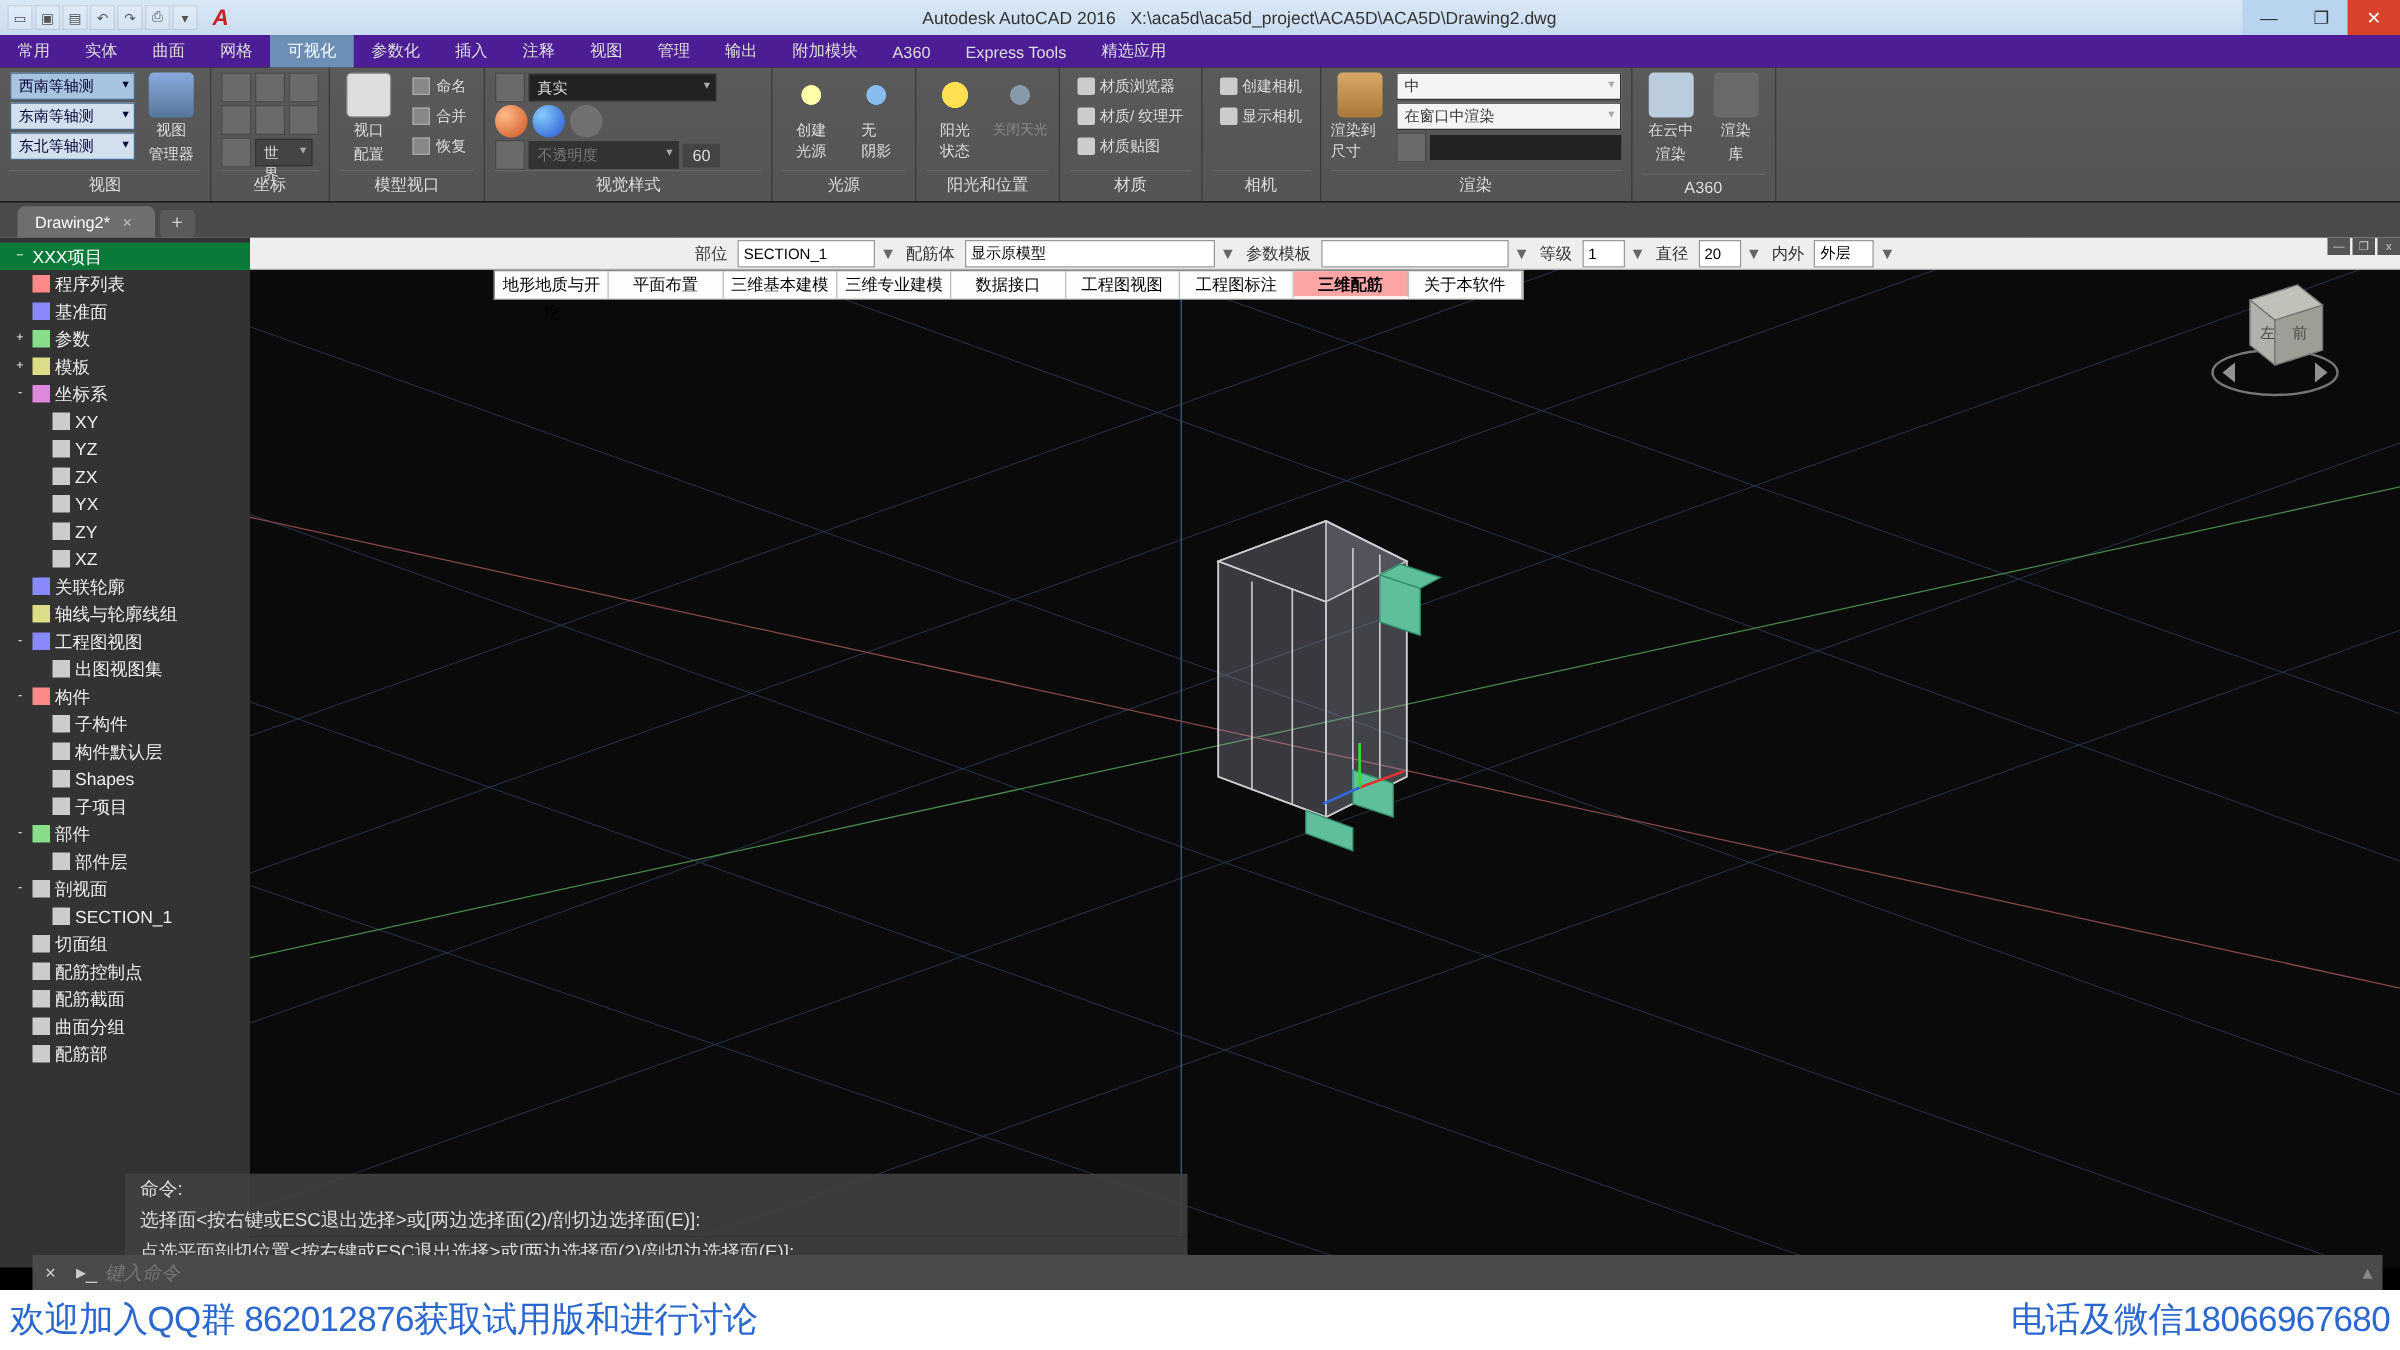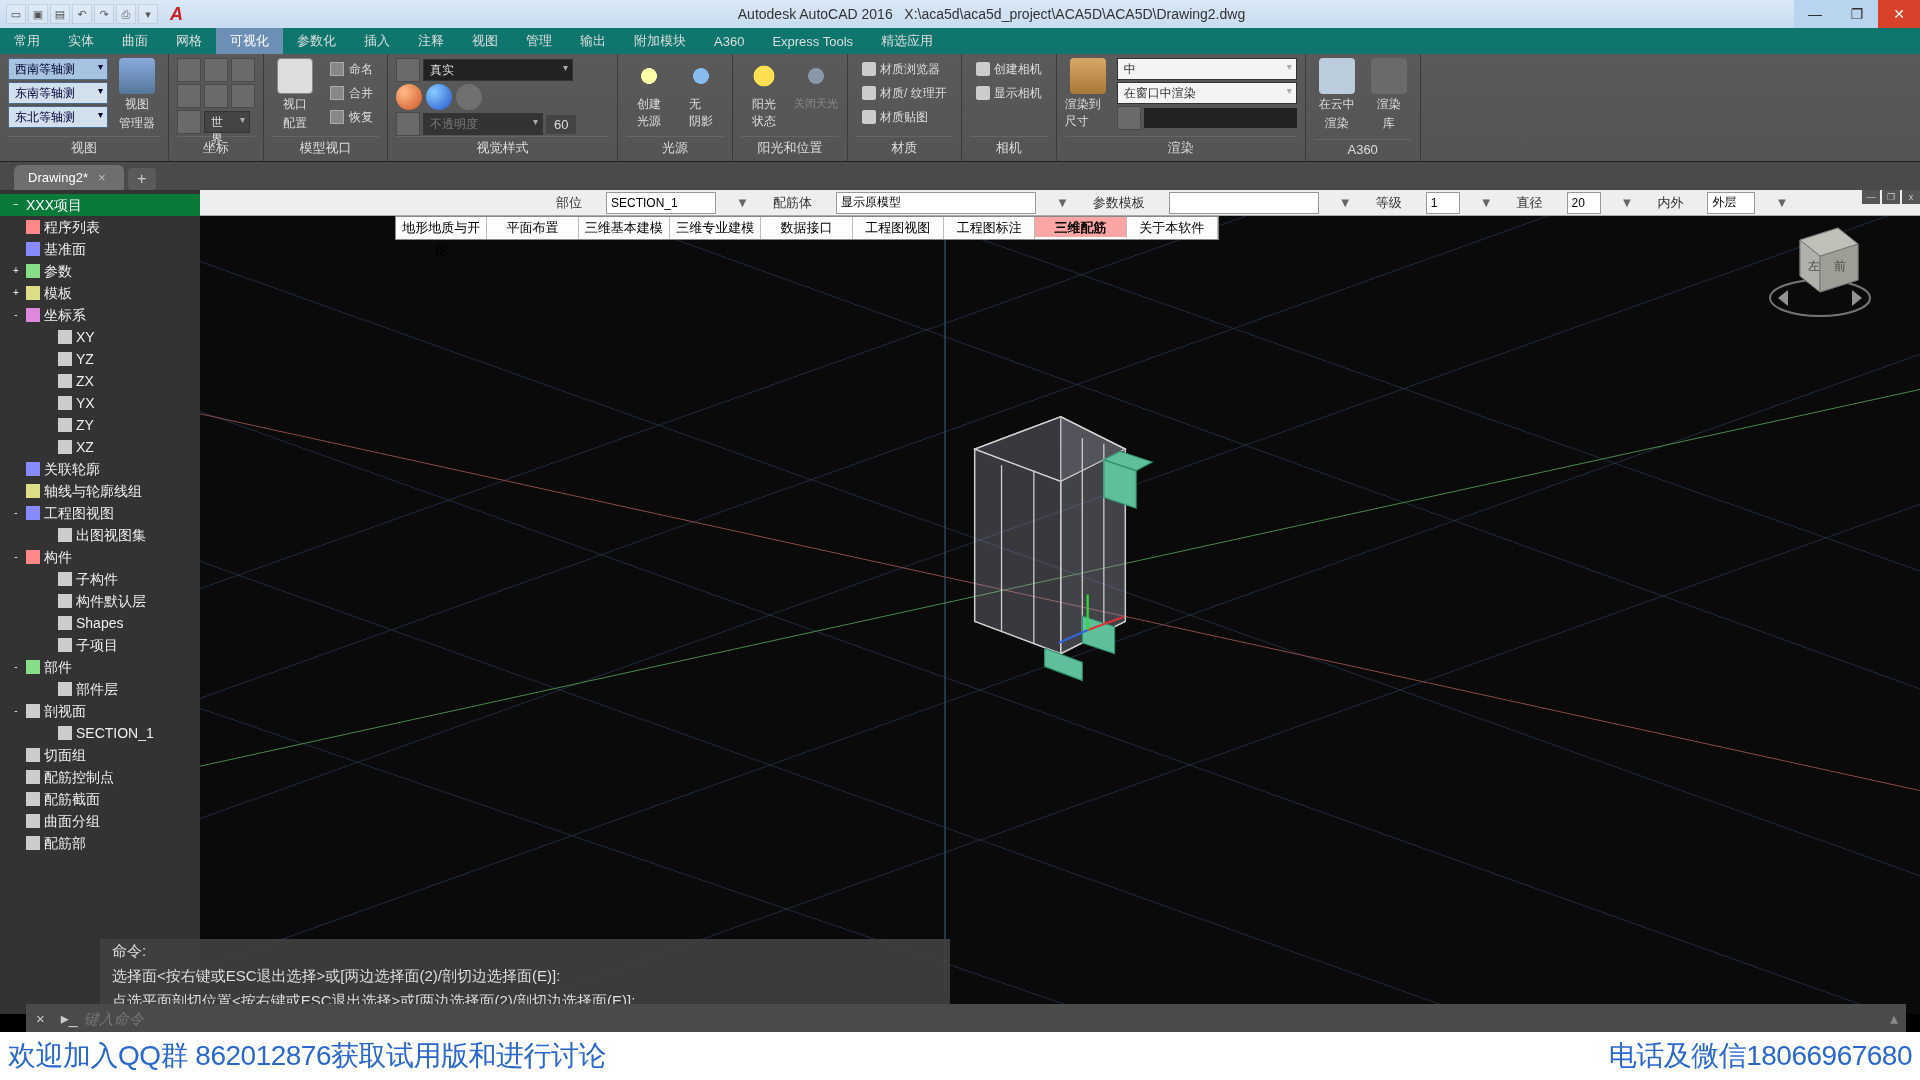"常用" .menubar { background: #0f766e -> #4c1d95 }
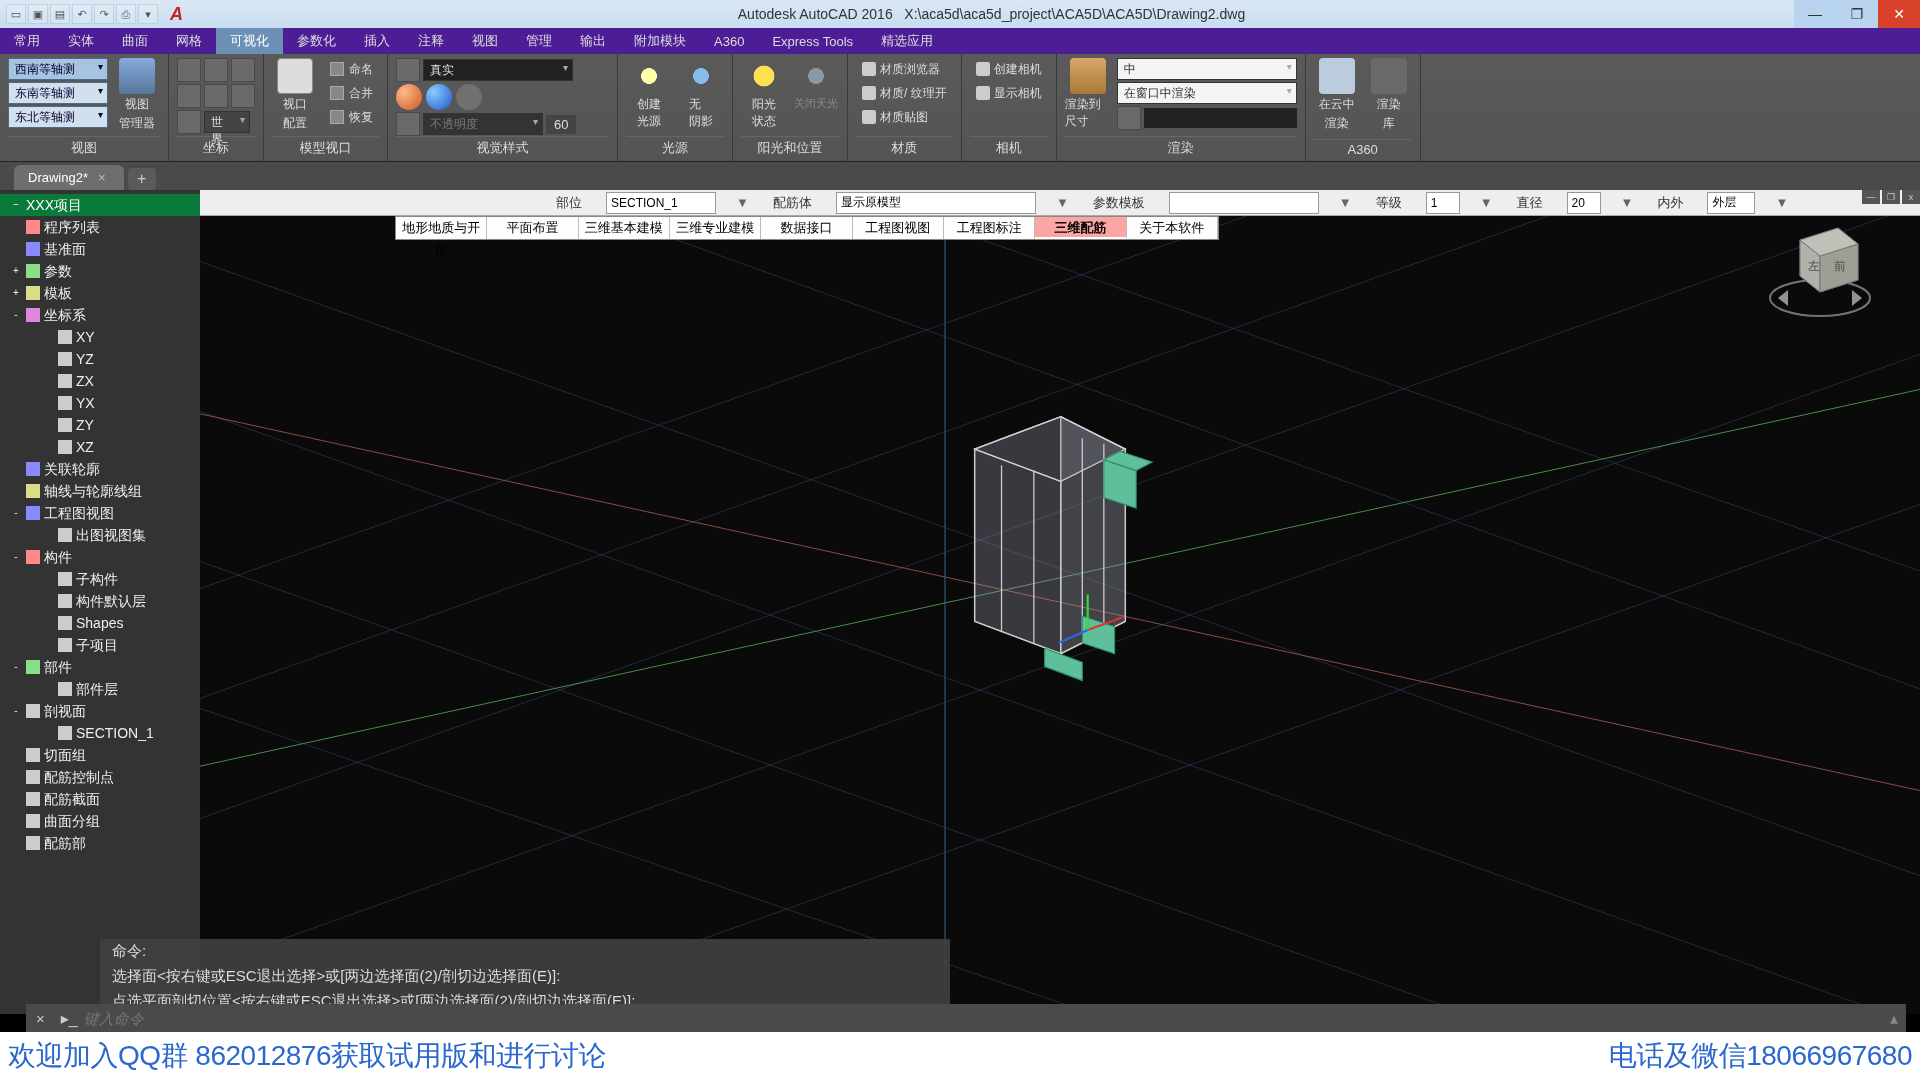"部位" .tb2 { gap: 20px -> 4px }
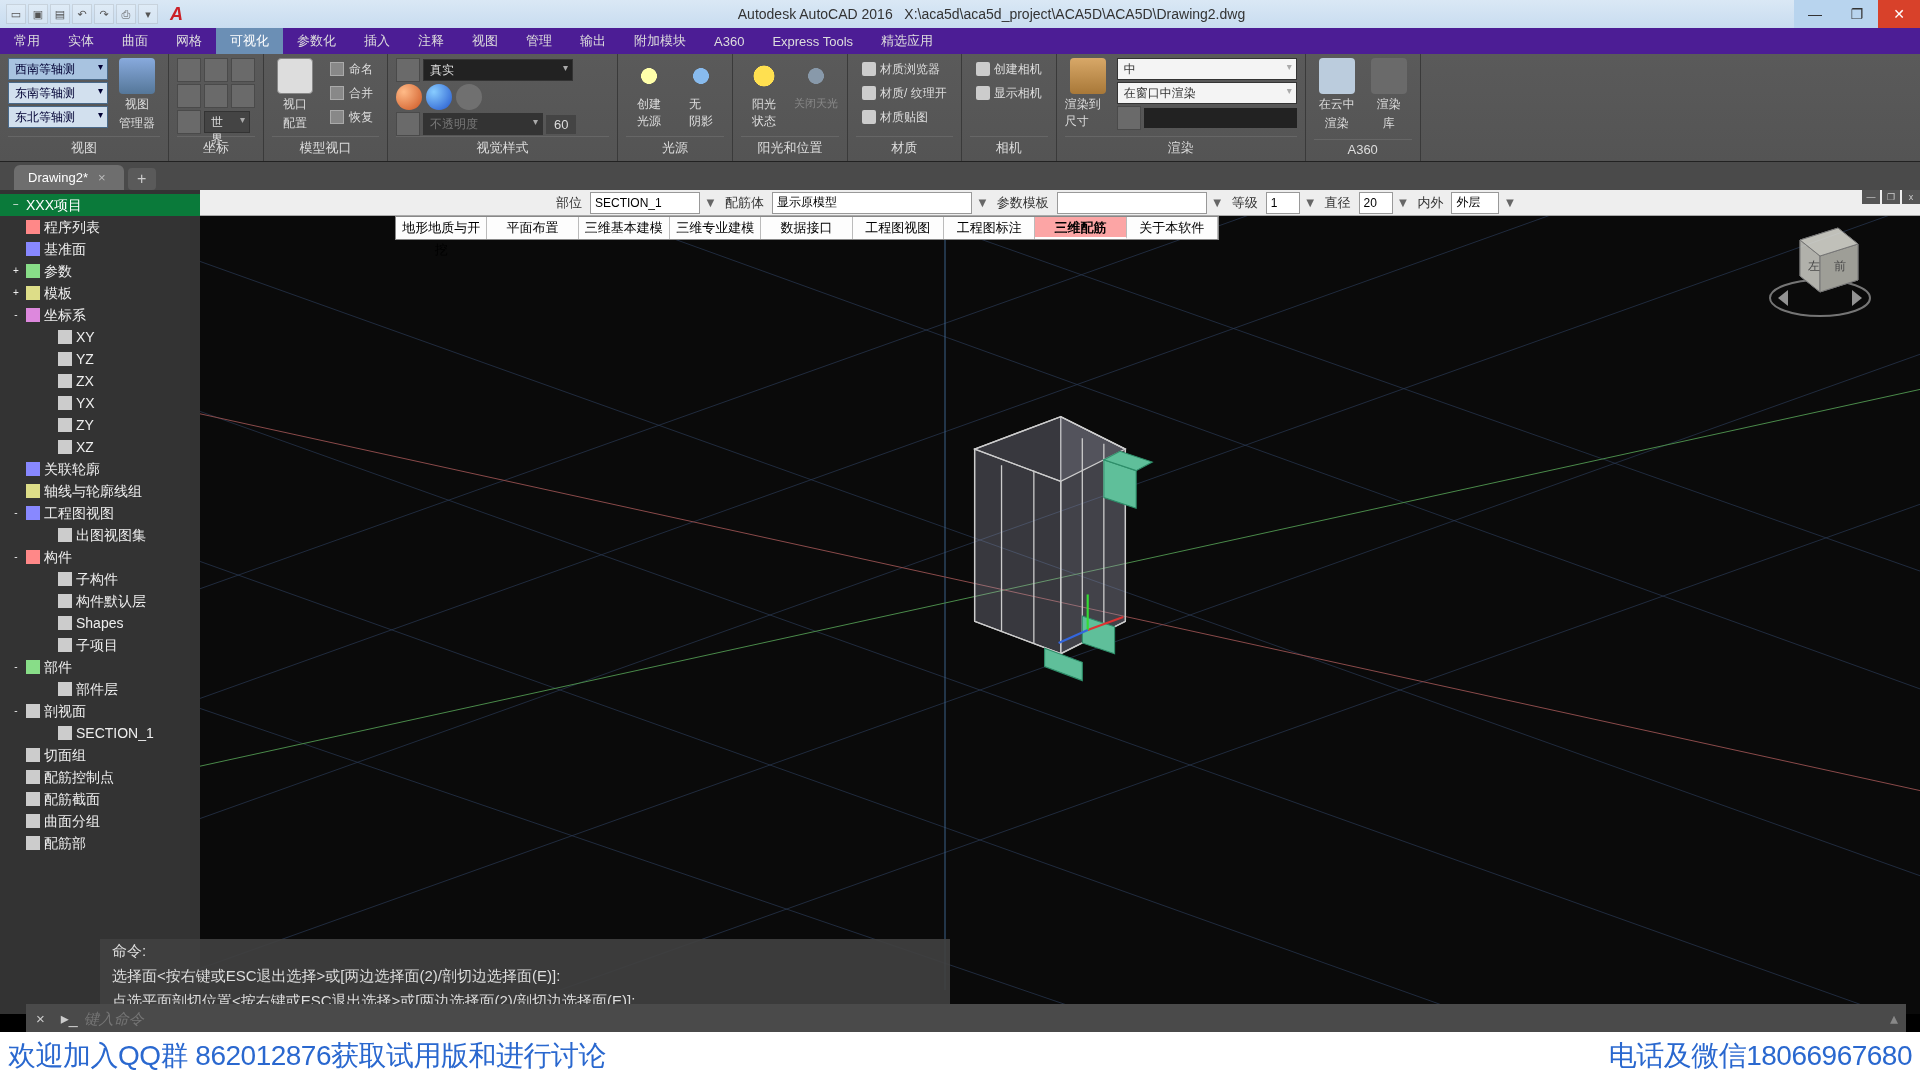"XY" .tree .node.l1 { padding-left: 42px -> 26px }
